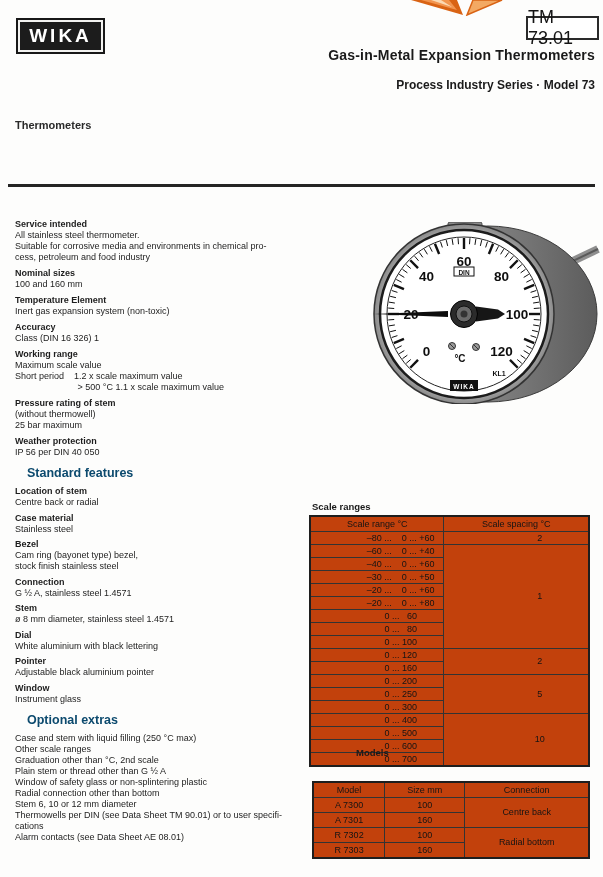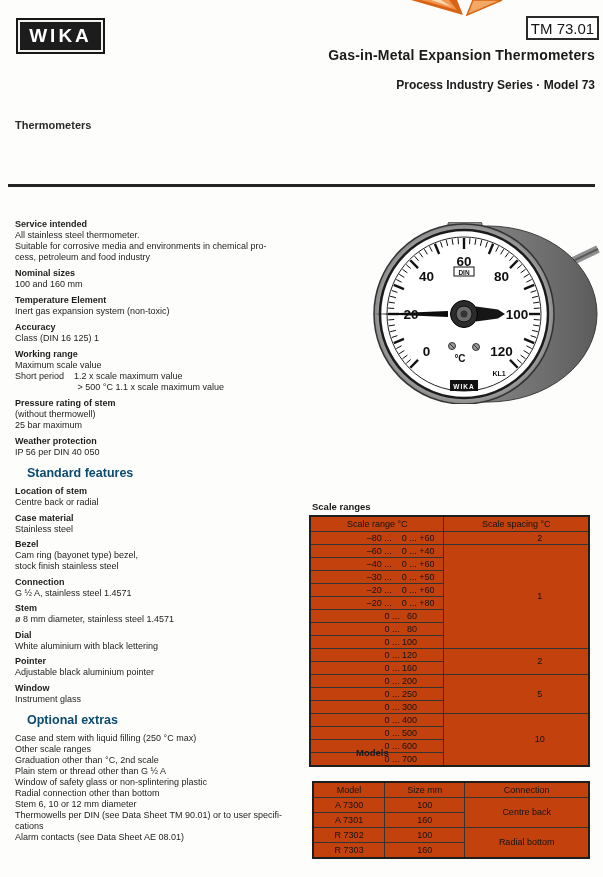"TM 73.01" .docnum { font-size: 15px -> 18px }
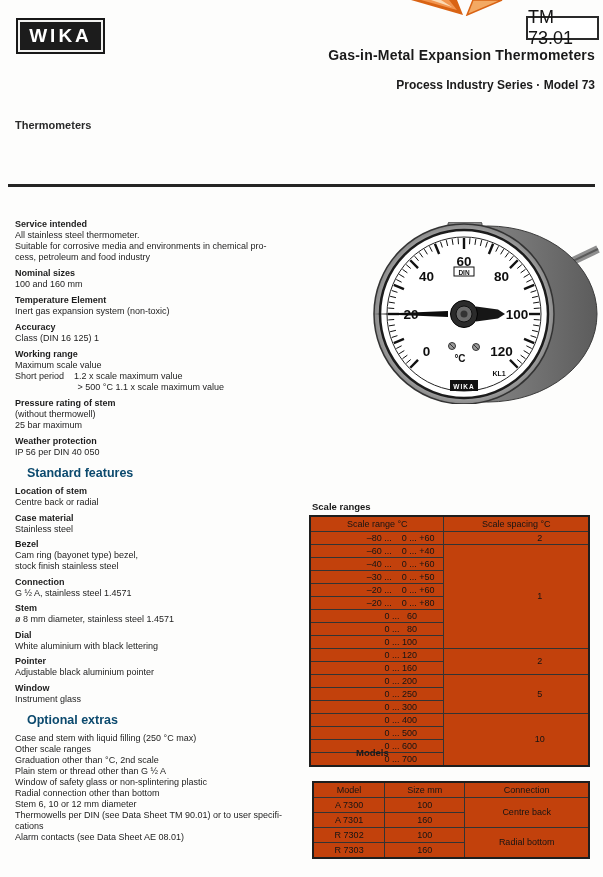"Class (DIN 16 125) 1" div.spec-line { text: 16 125 -> 16 326 }
